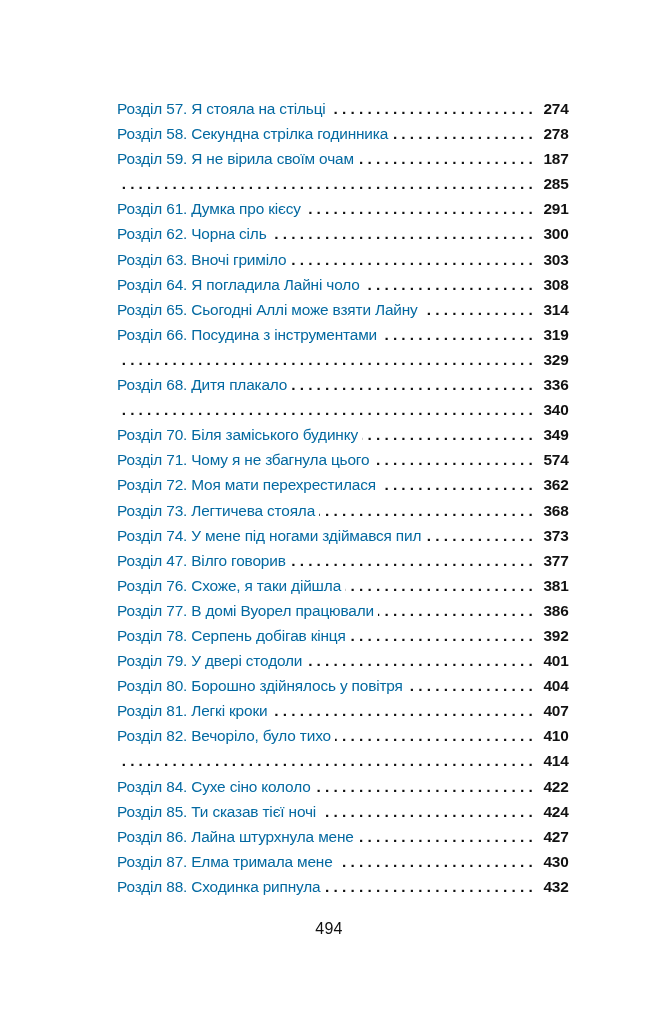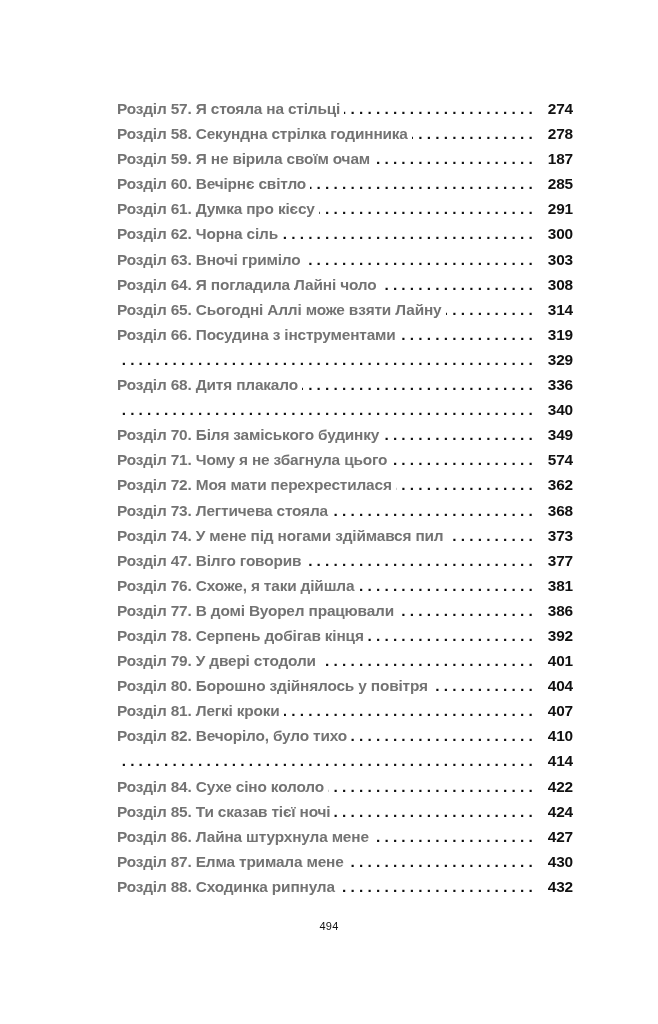"Розділ 57. Я стояла на" .entry-title { color: #737373 -> #0369a1; font-weight: 700 -> 400 }
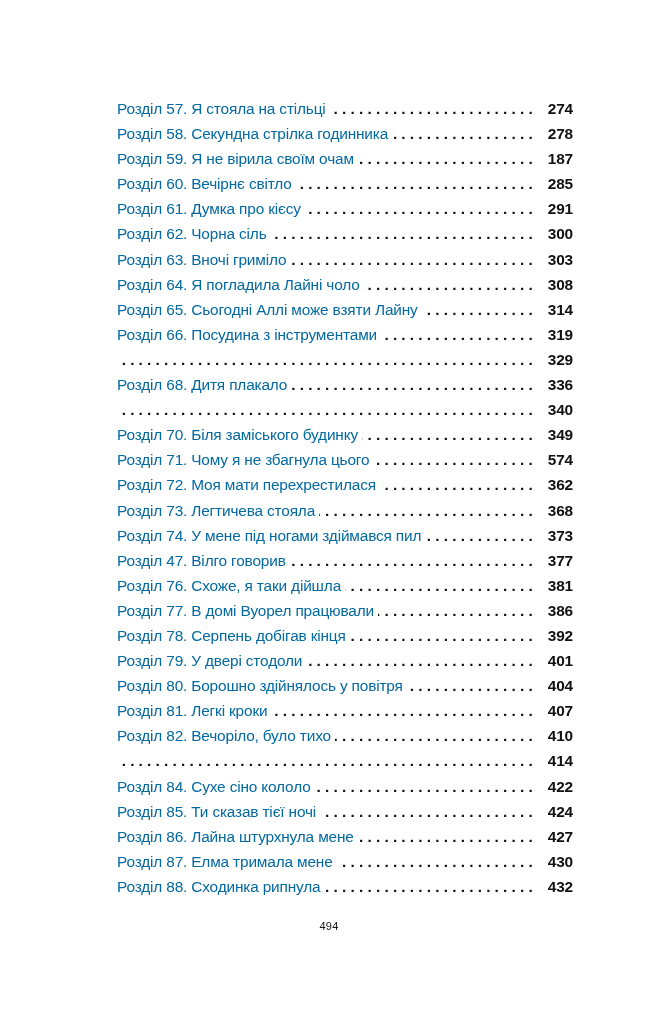"274" .entry-page { text-align: right -> center }
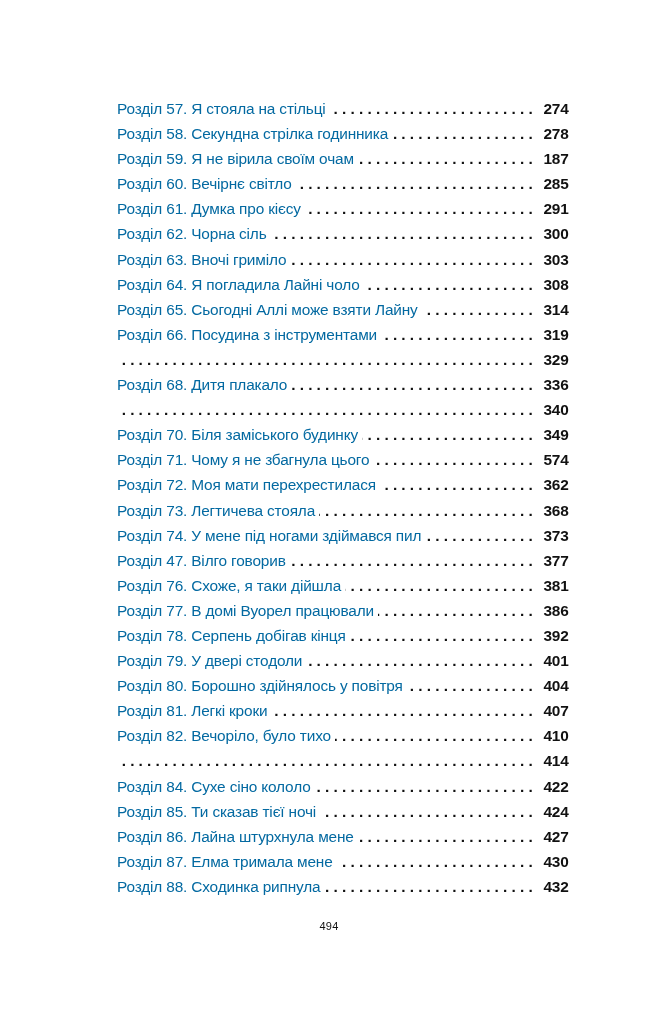"Розділ 60. Вечірнє світло" span.entry-title { html: <span>Розділ 60. Вечірнє світло</span> -> none }
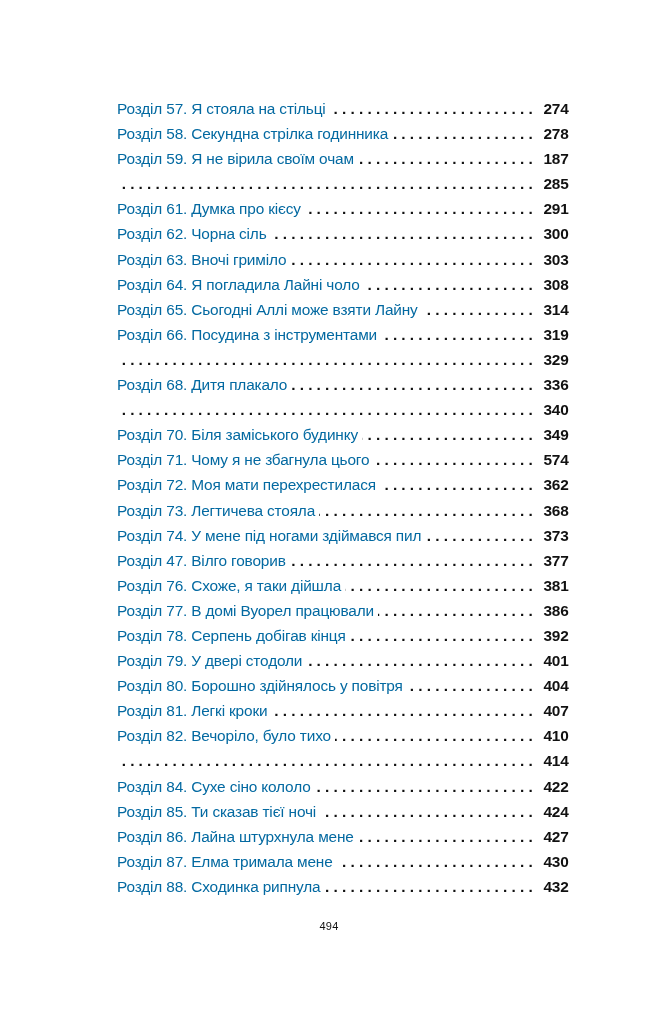"494" #folio { font-size: 11px -> 16px }
